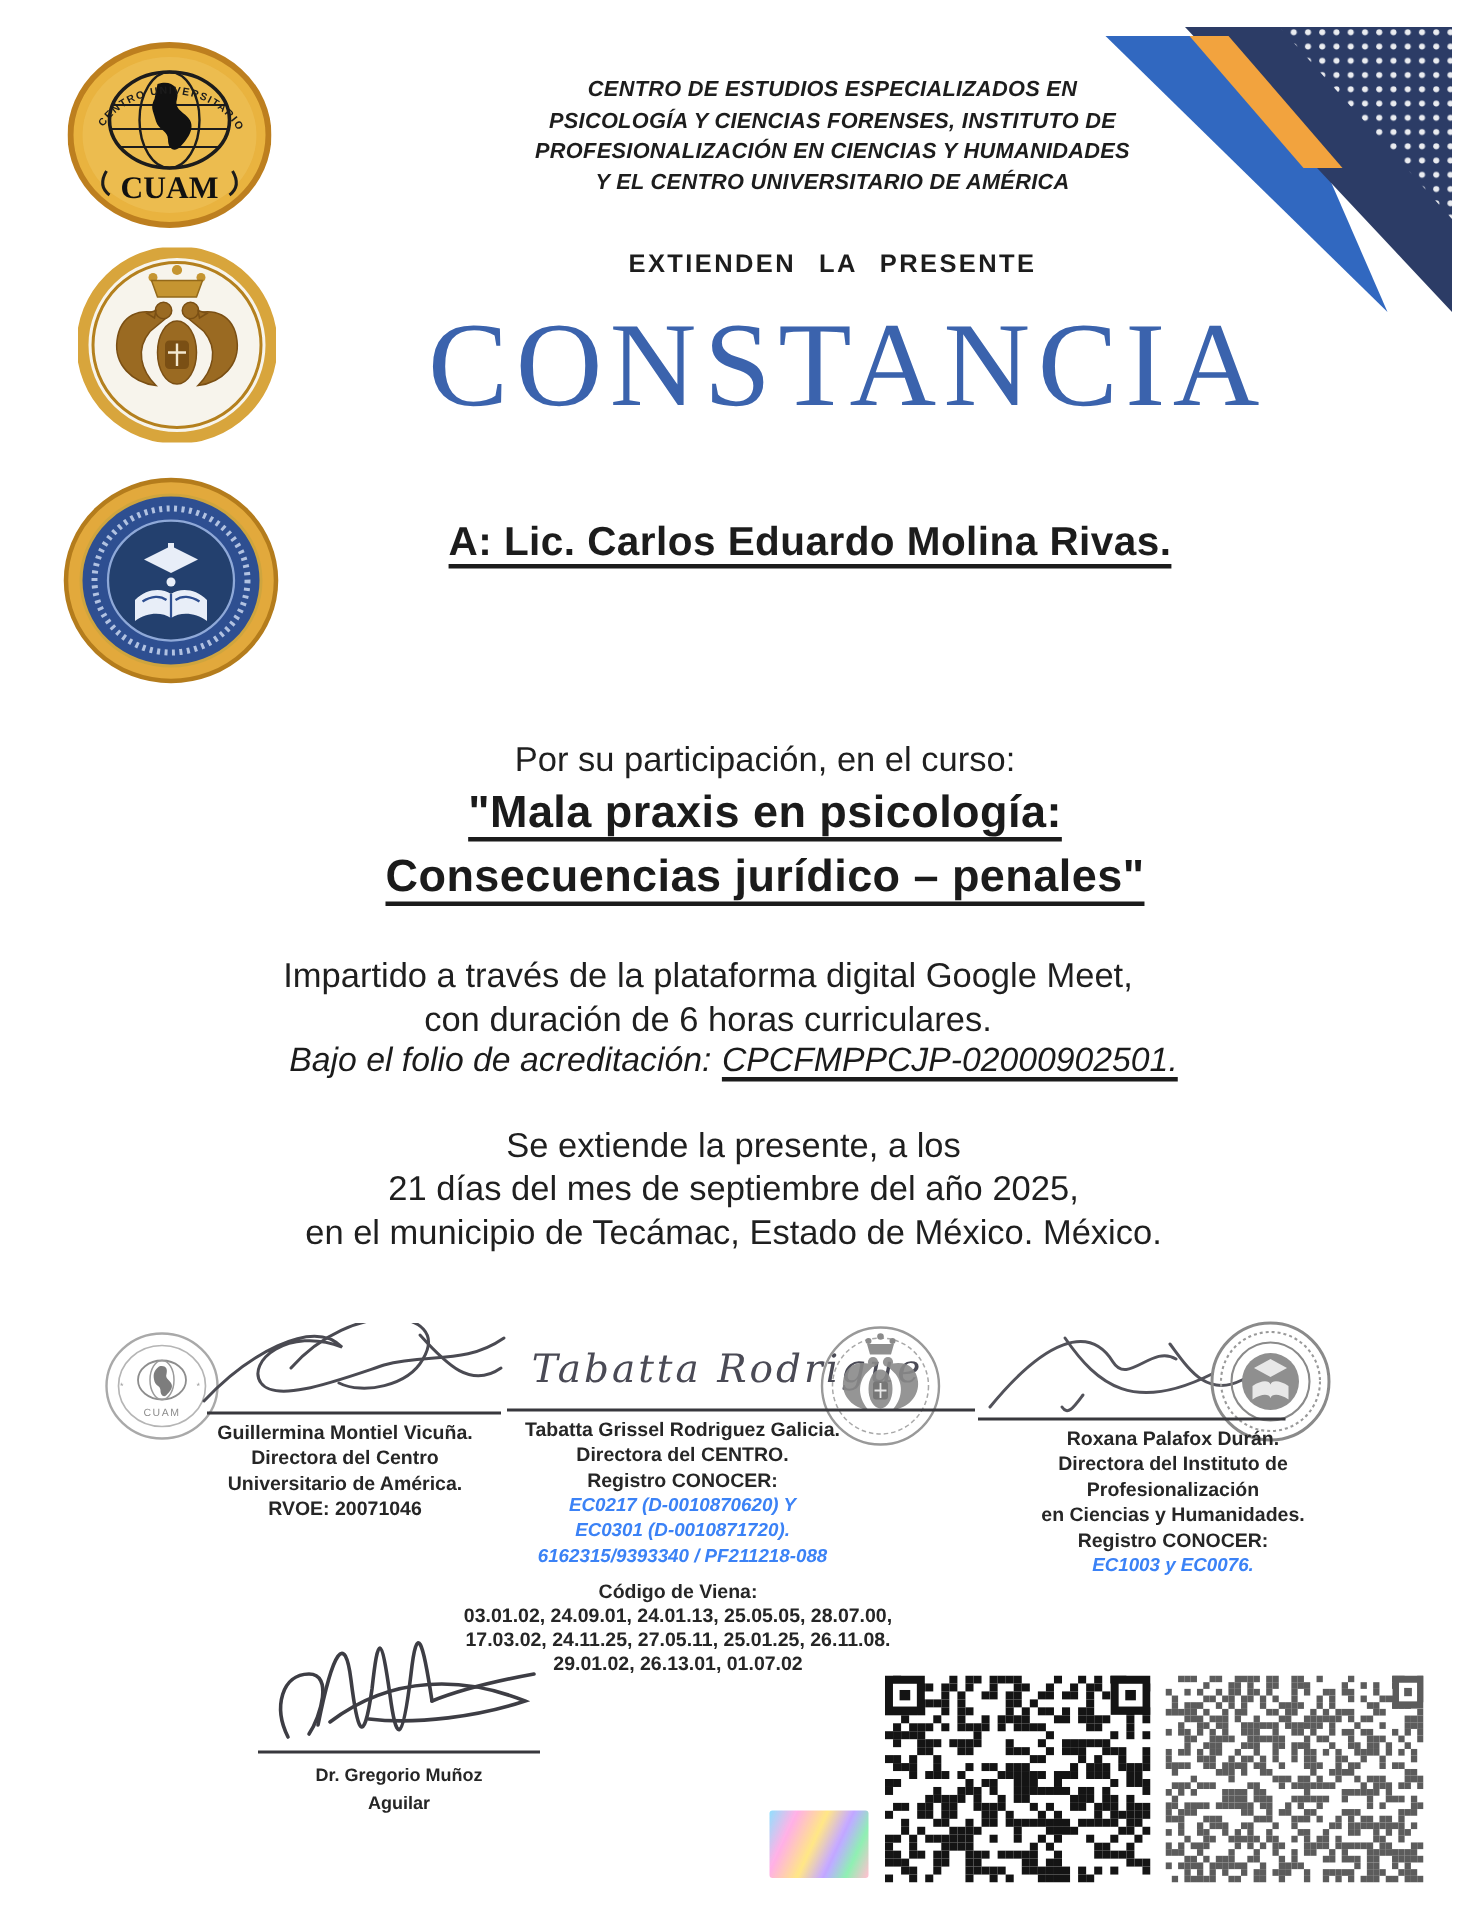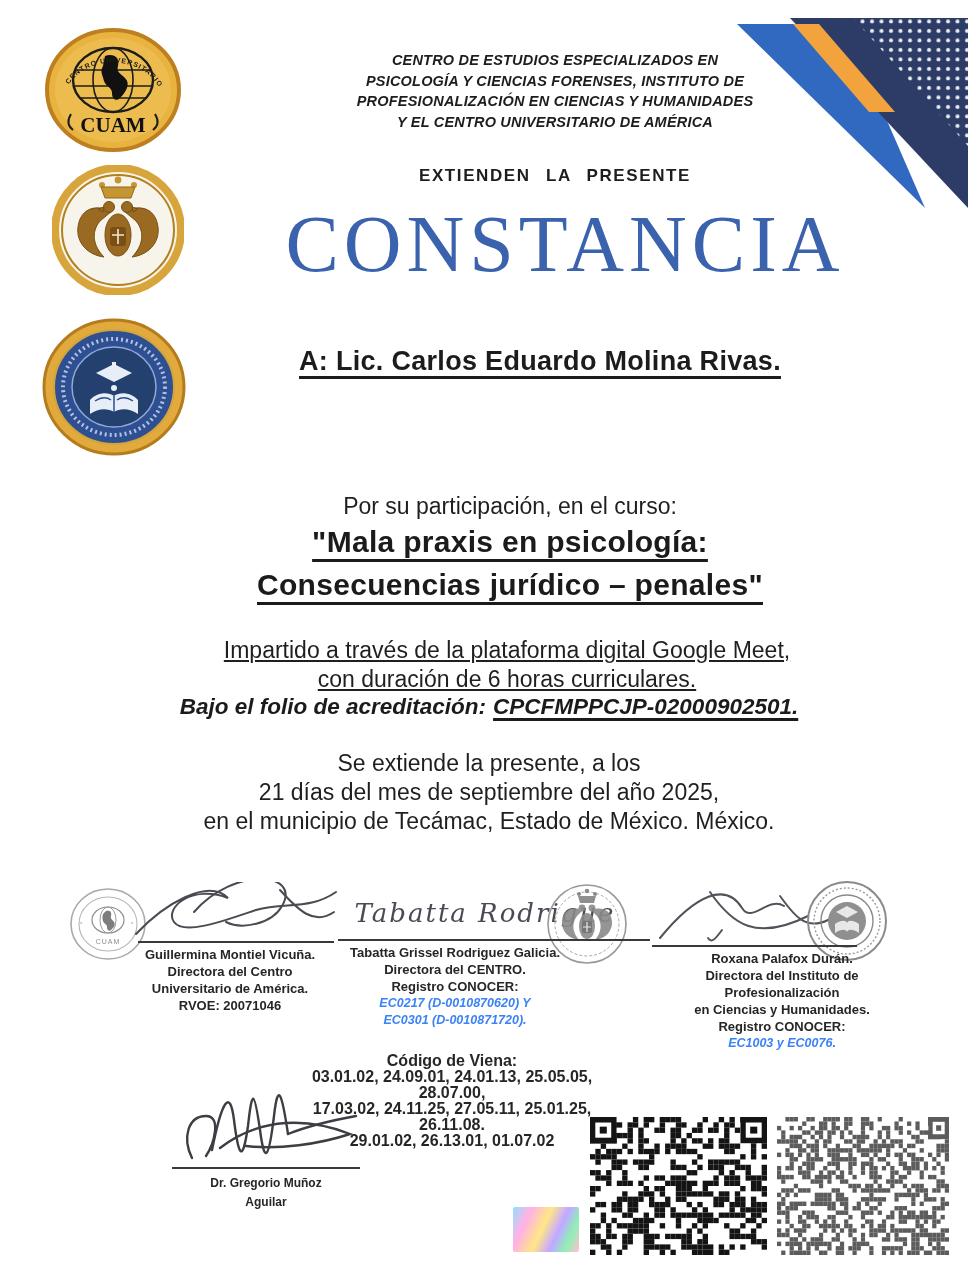"Impartido a través de la" div.abs { left: 107px -> 72px; text-decoration: underline -> none }
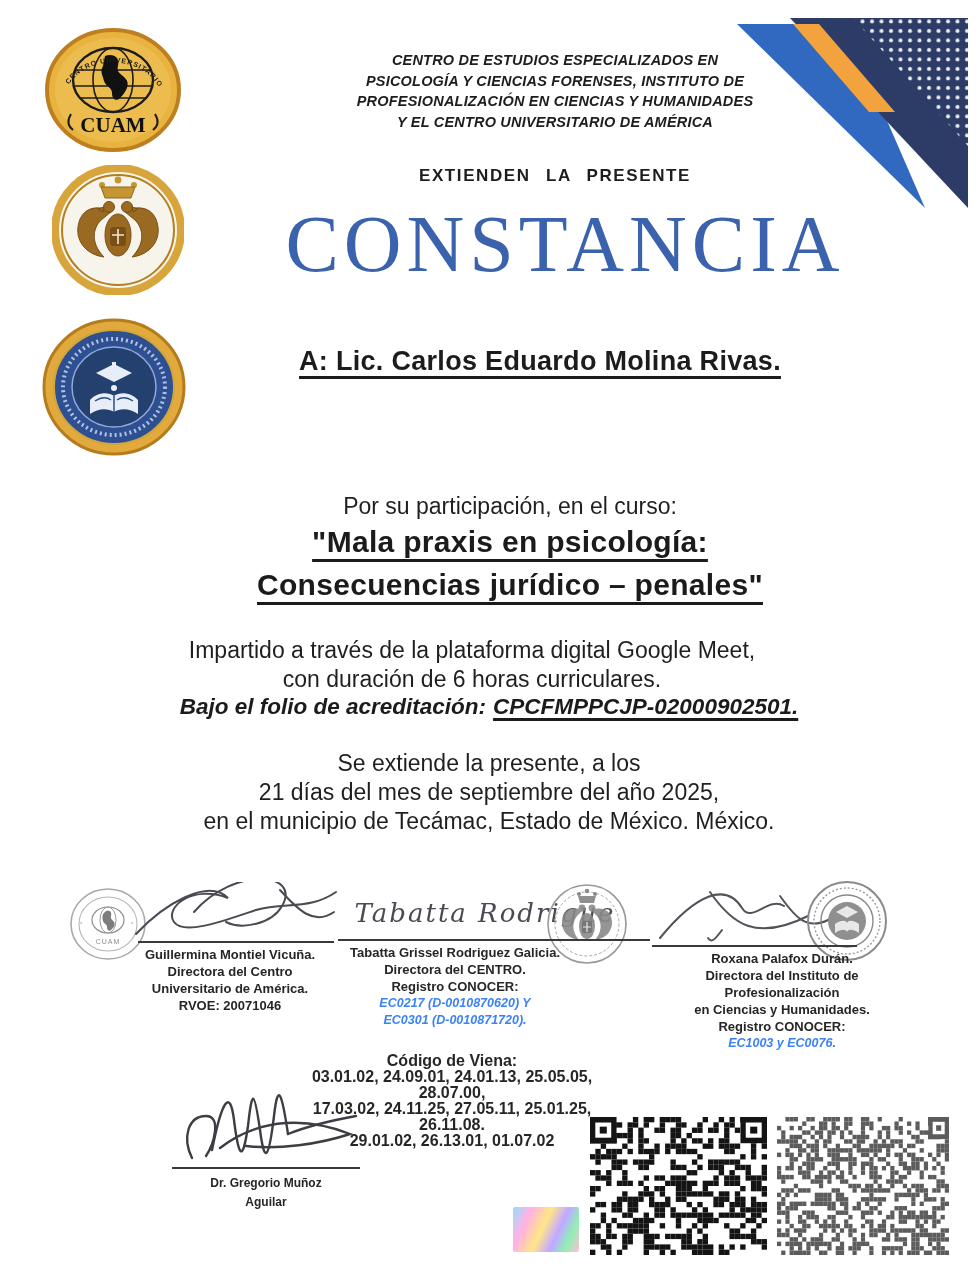"Bajo el folio de acreditación:" .folio { font-weight: bold -> normal }
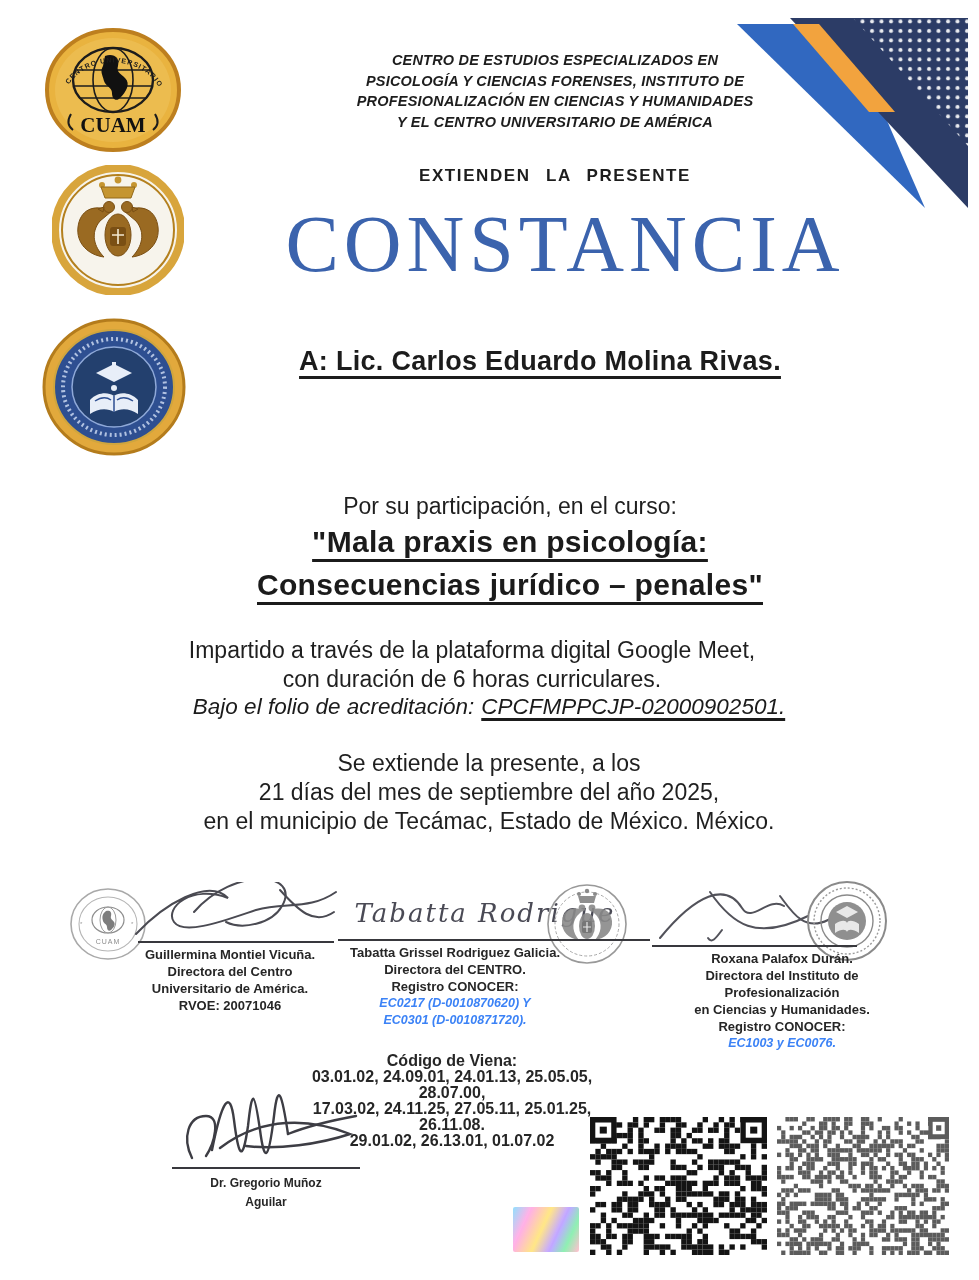"6162315/9393340 / PF211218-088" div.sig-extra { html: none -> <div>6162315/9393340 / PF211218-088</div> }
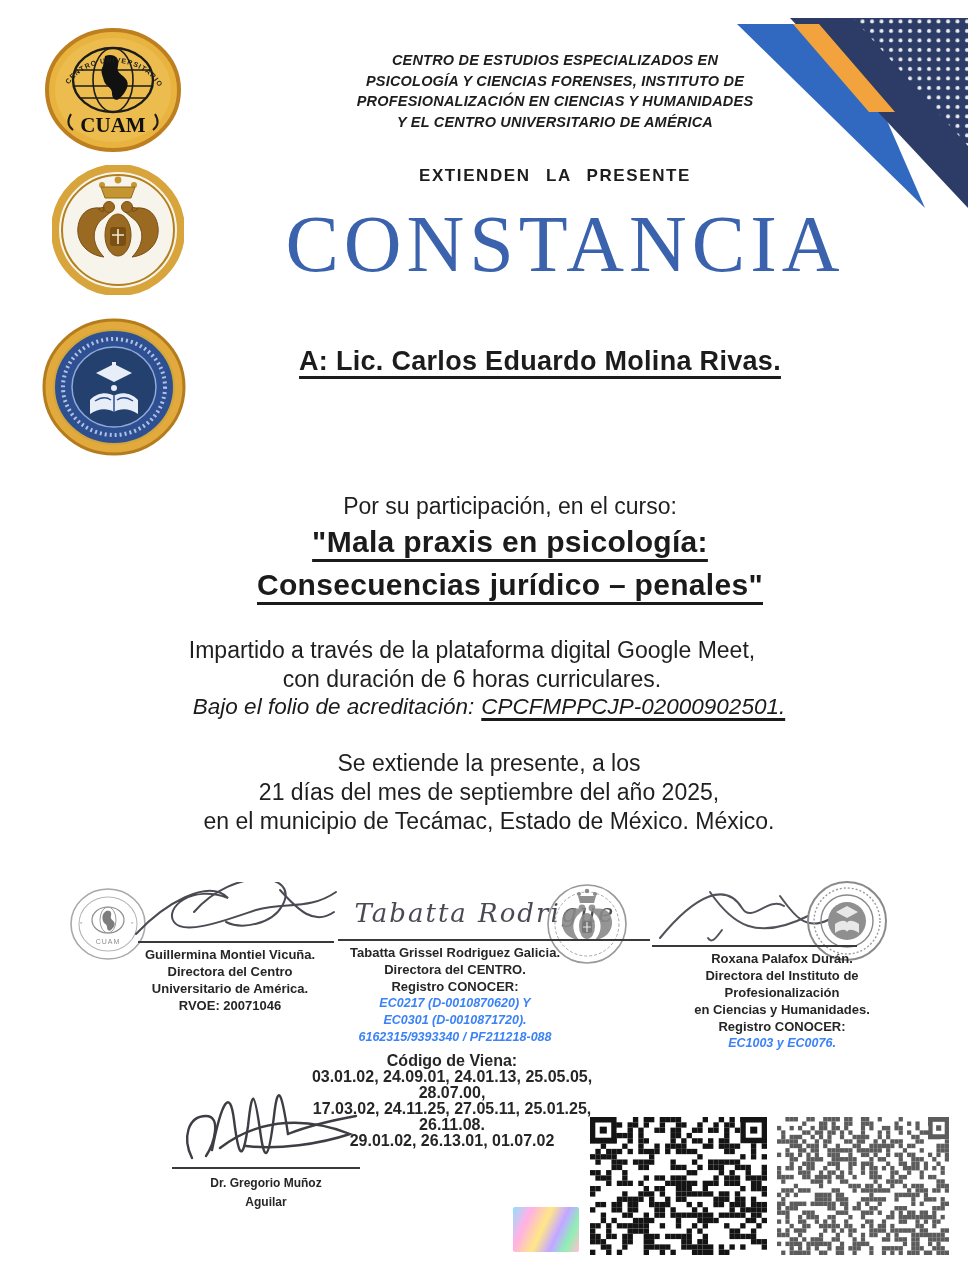"Código de Viena:" .vienna { font-size: 16px -> 13px }
